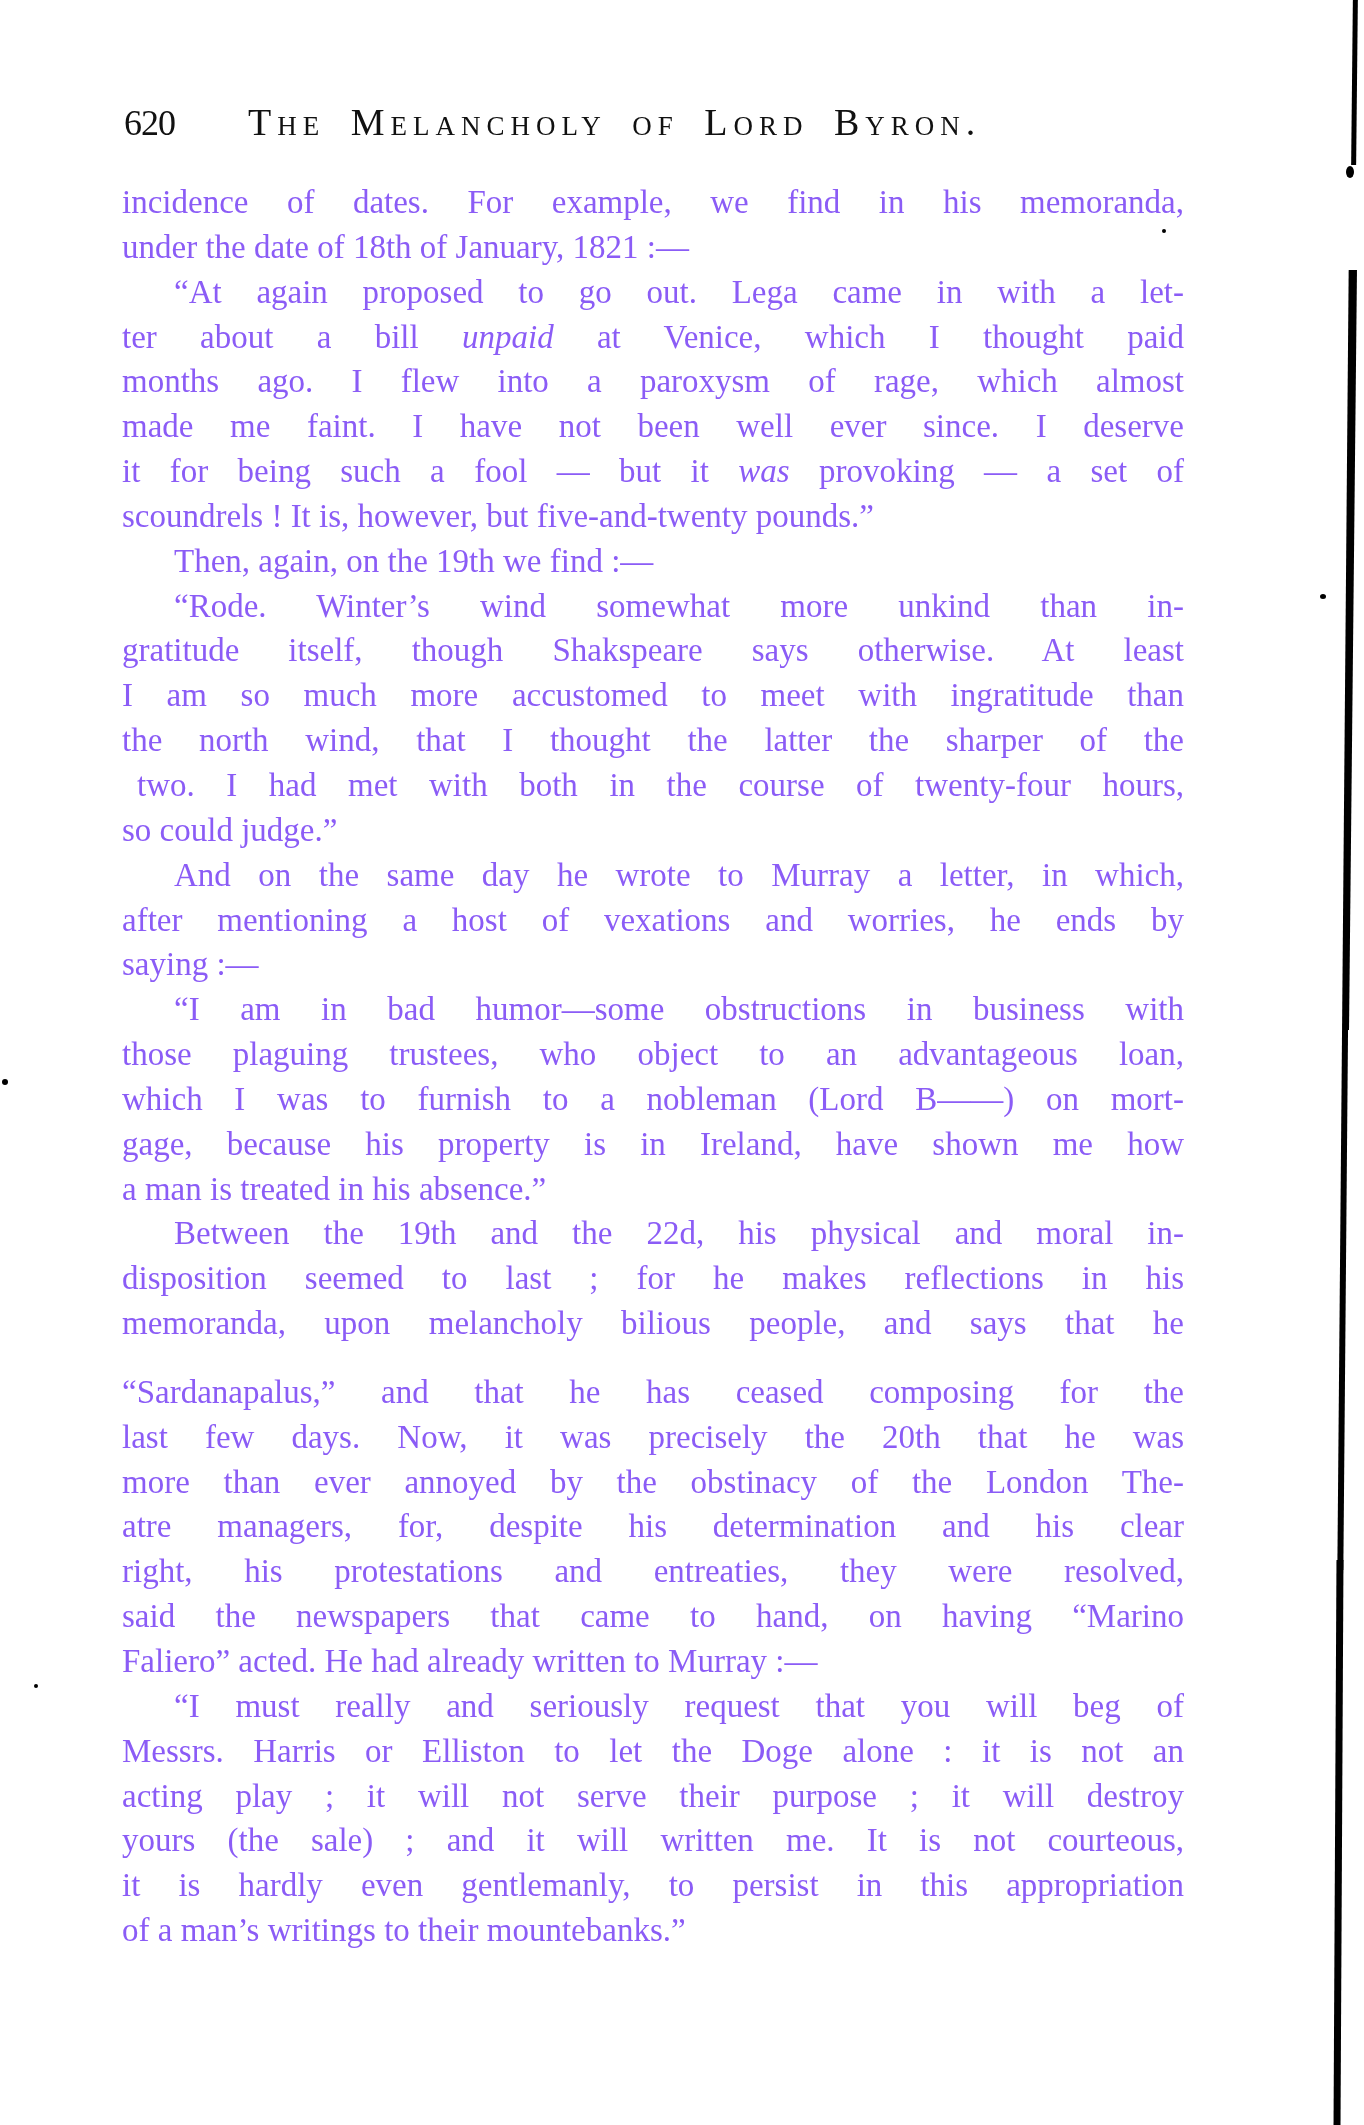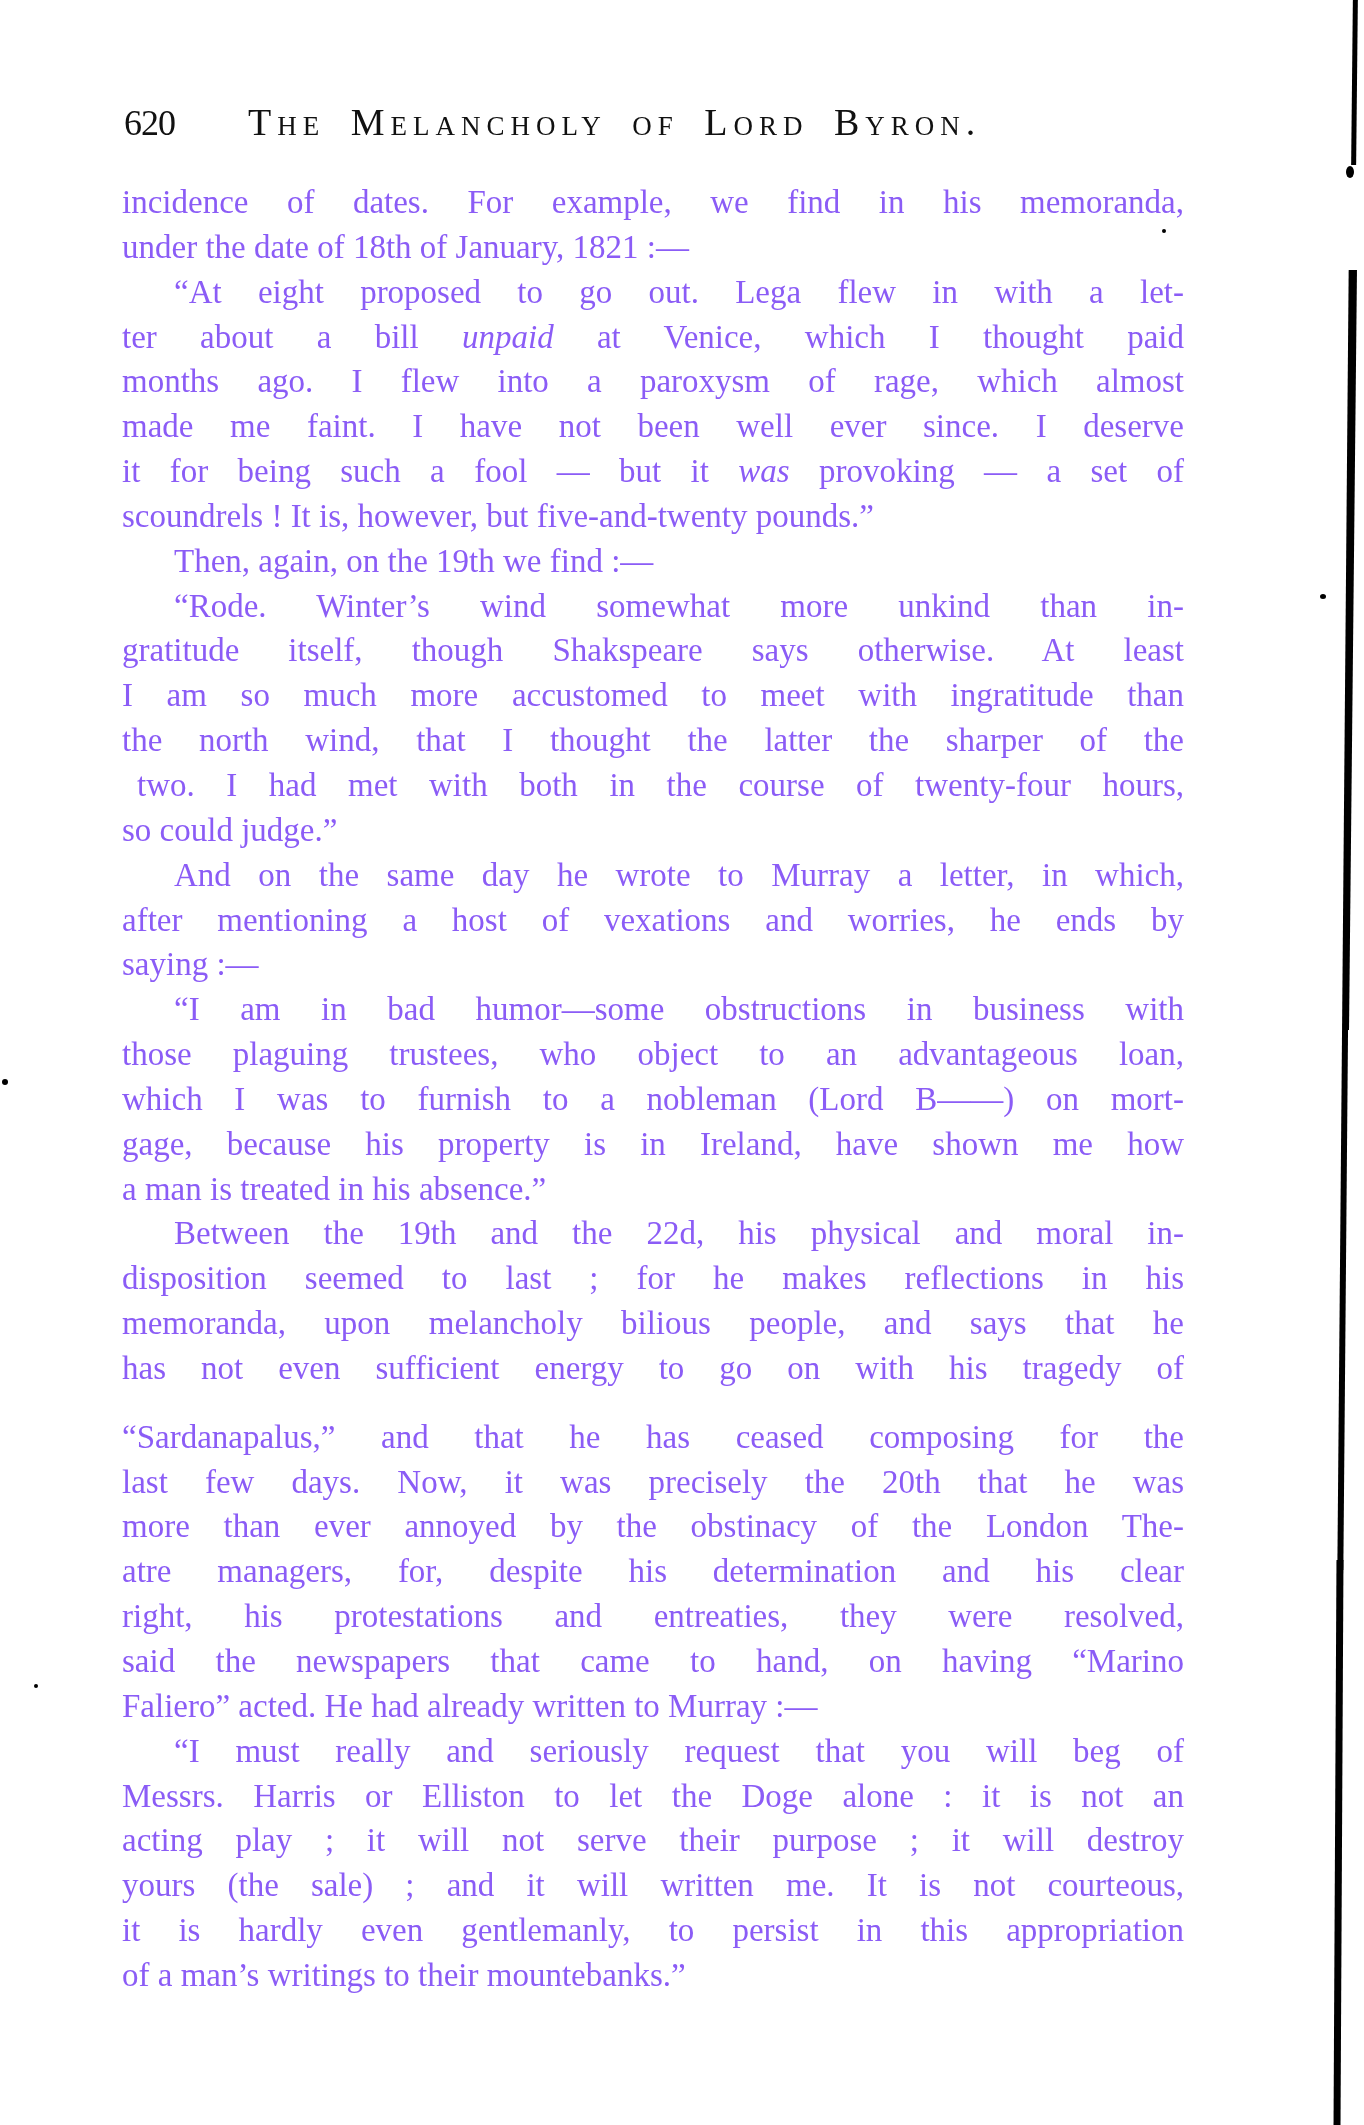"“At eight proposed to go" span { text: eight proposed to go out.  Lega flew -> again proposed to go out.  Lega came }
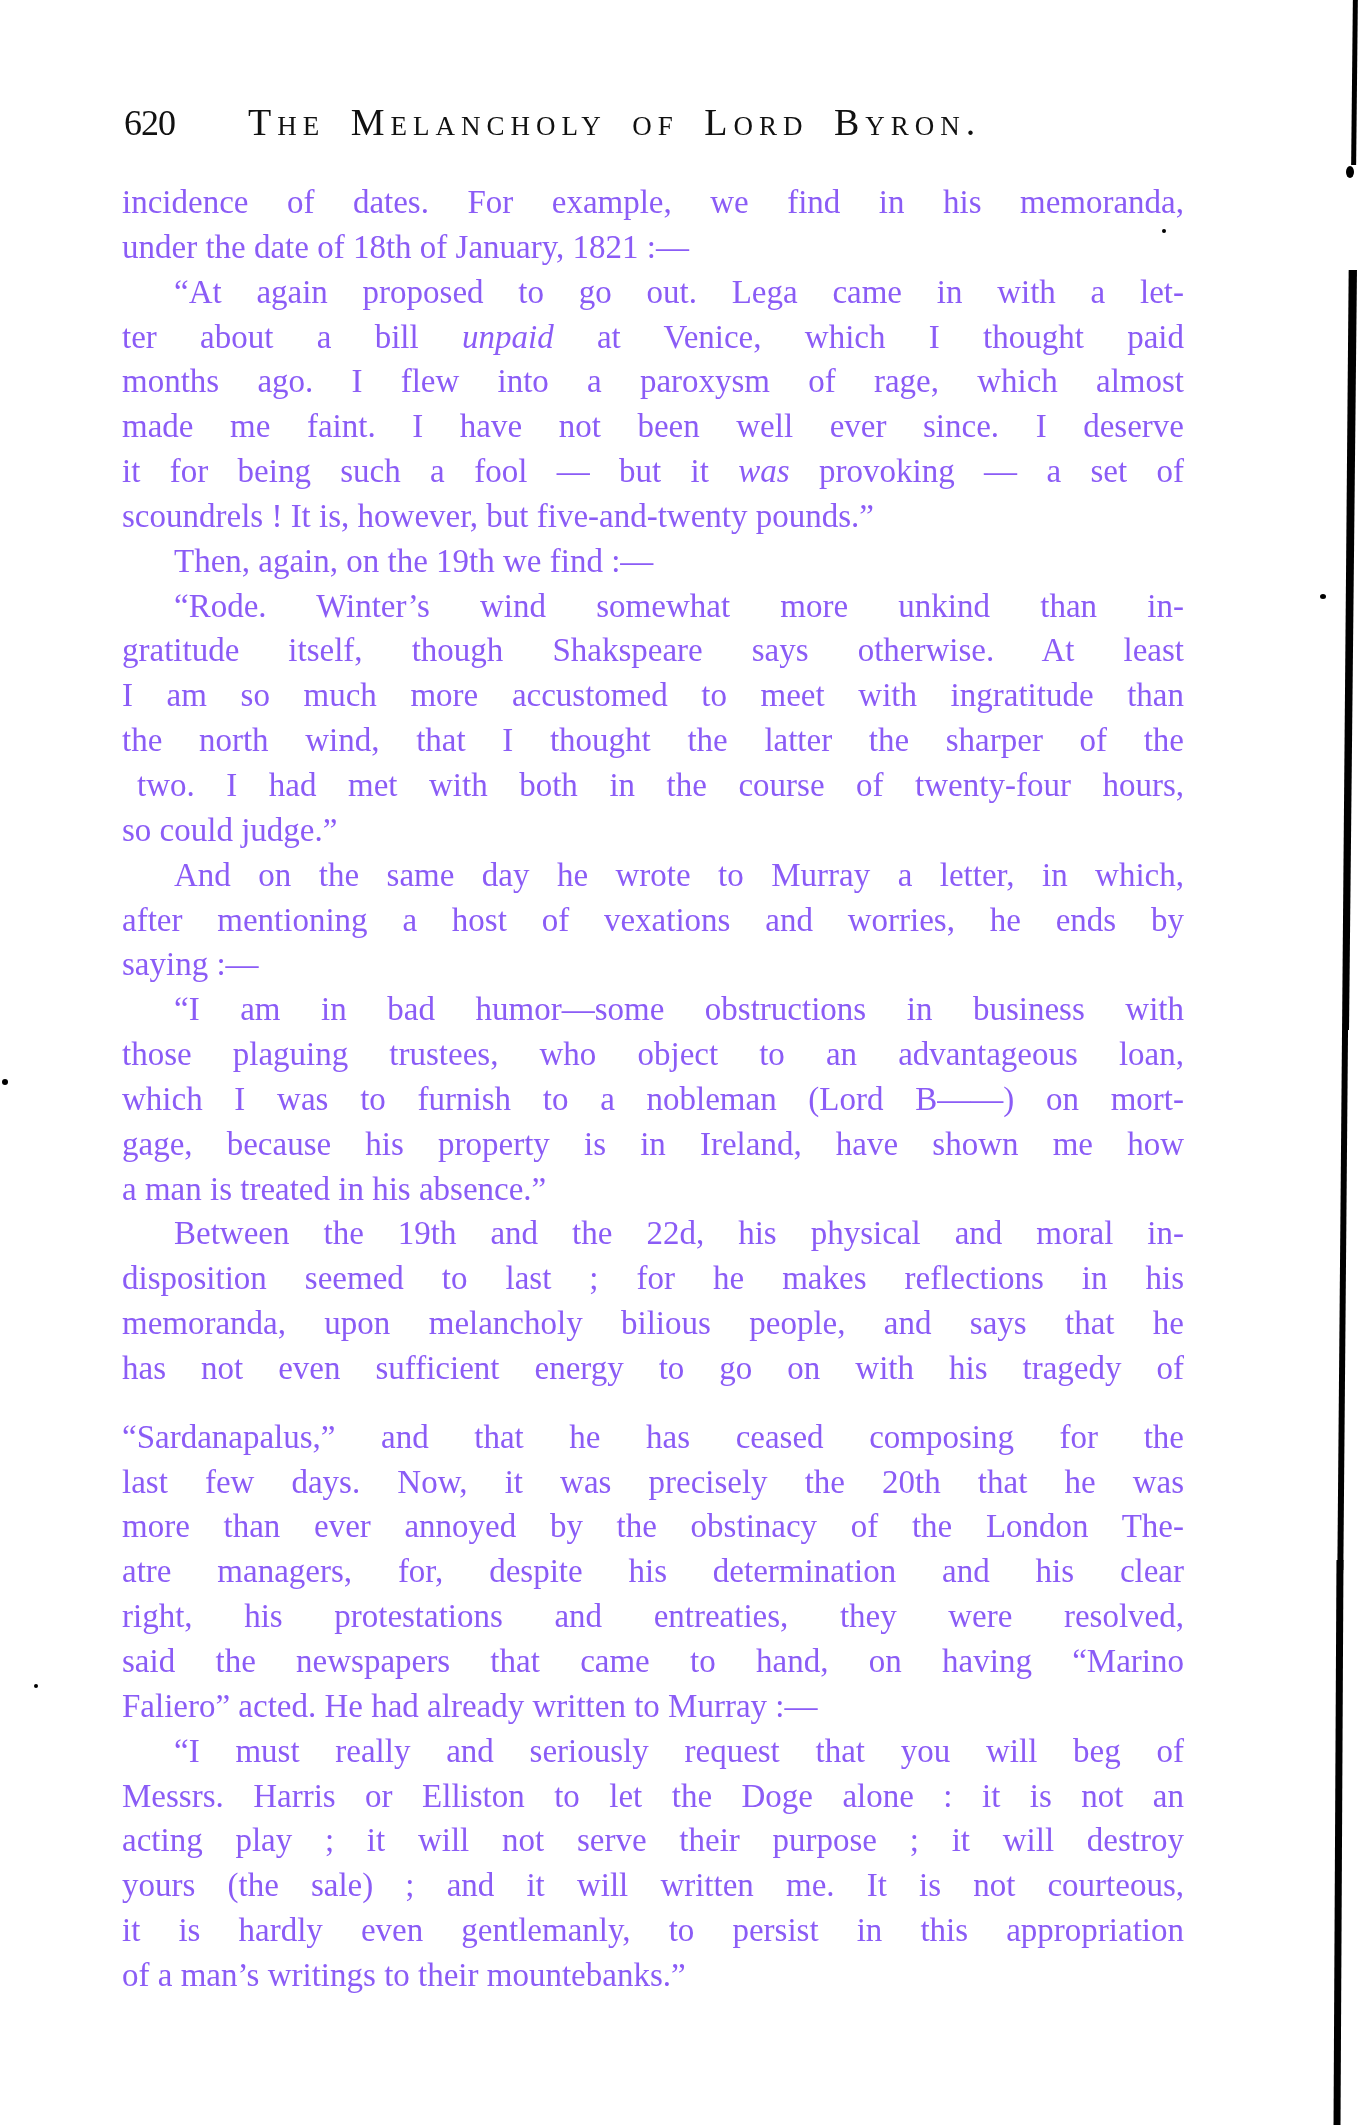"has not even sufficient energy" span.line { html: <span><span>has not even sufficient energy to go on with his tragedy of</span></span> -> none }
